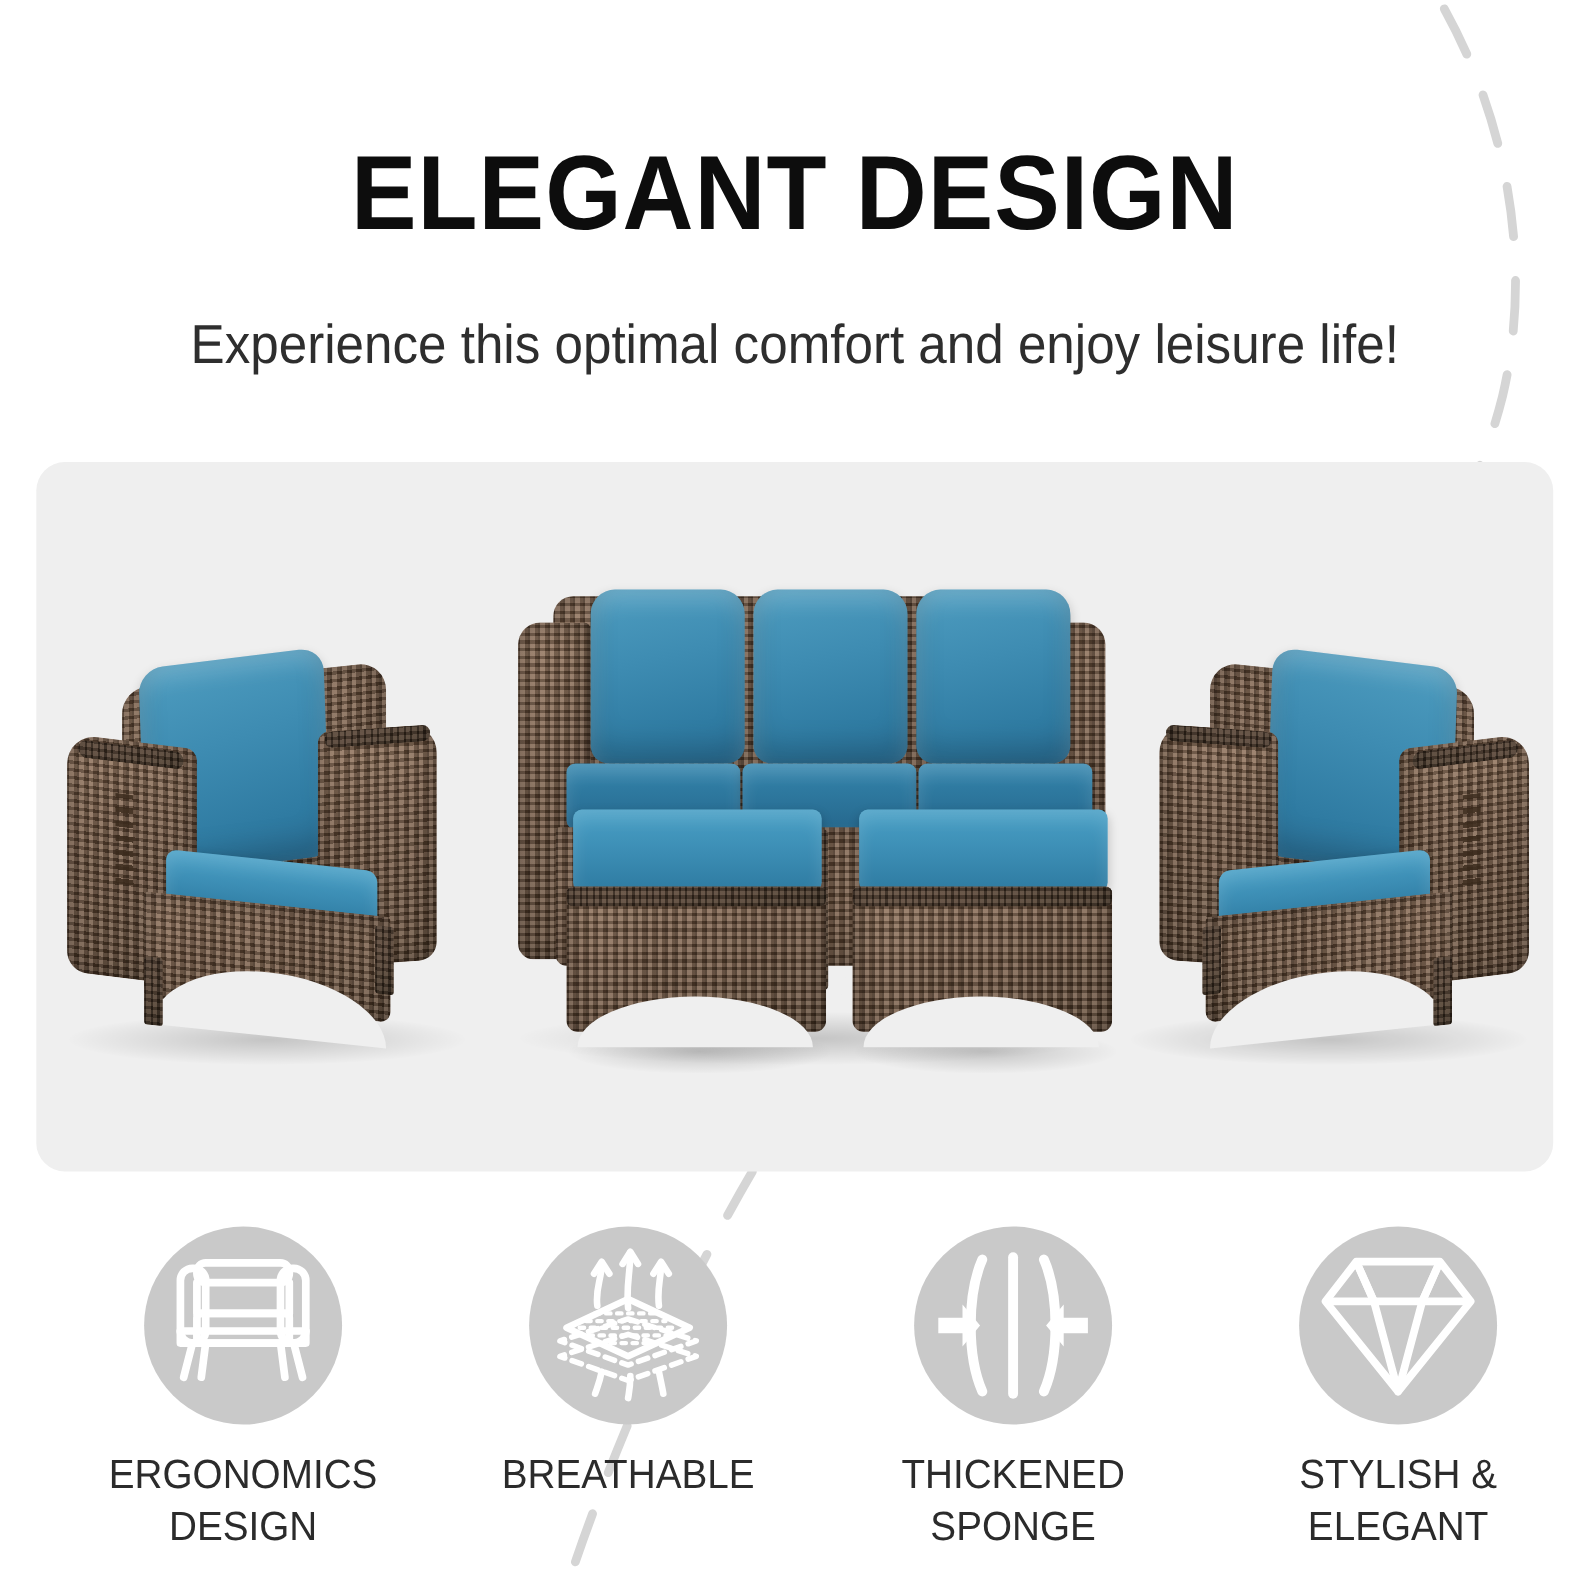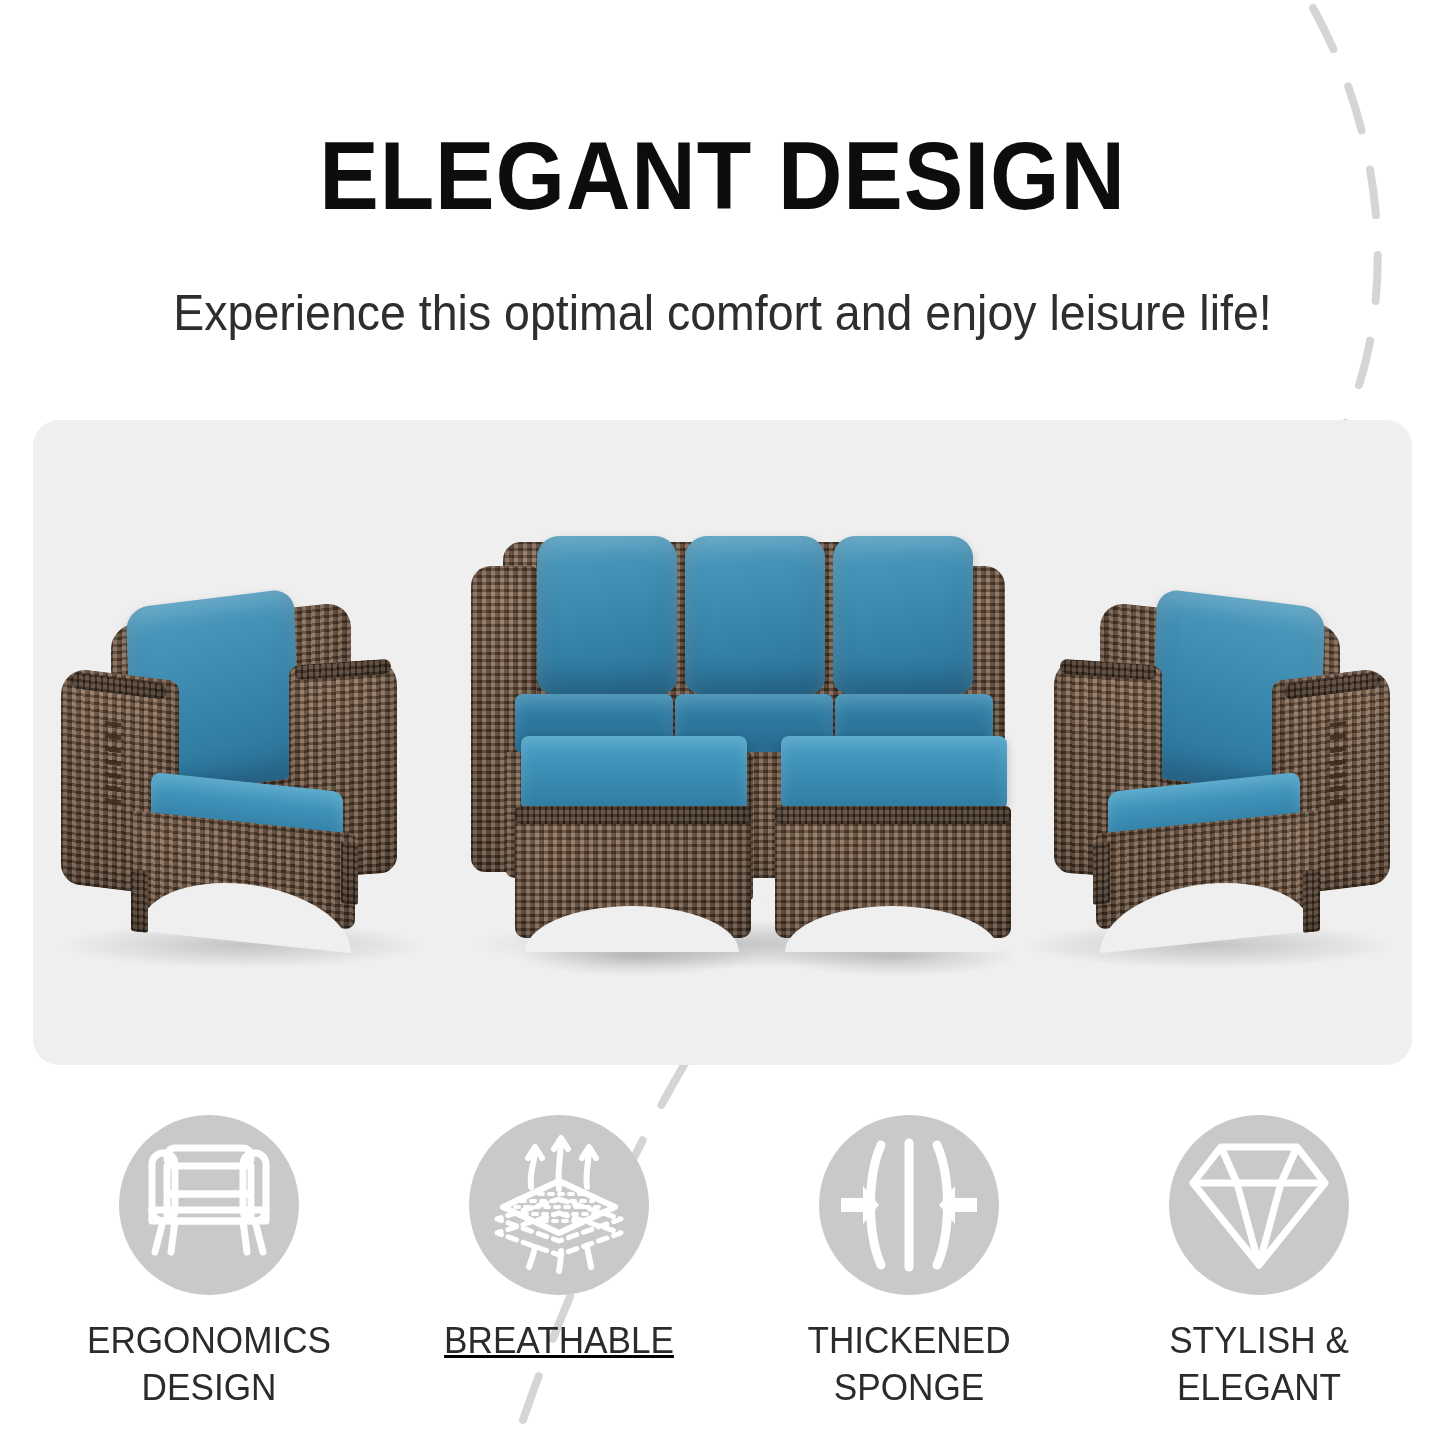"ERGONOMICS" .features { left: 4px -> 16px }
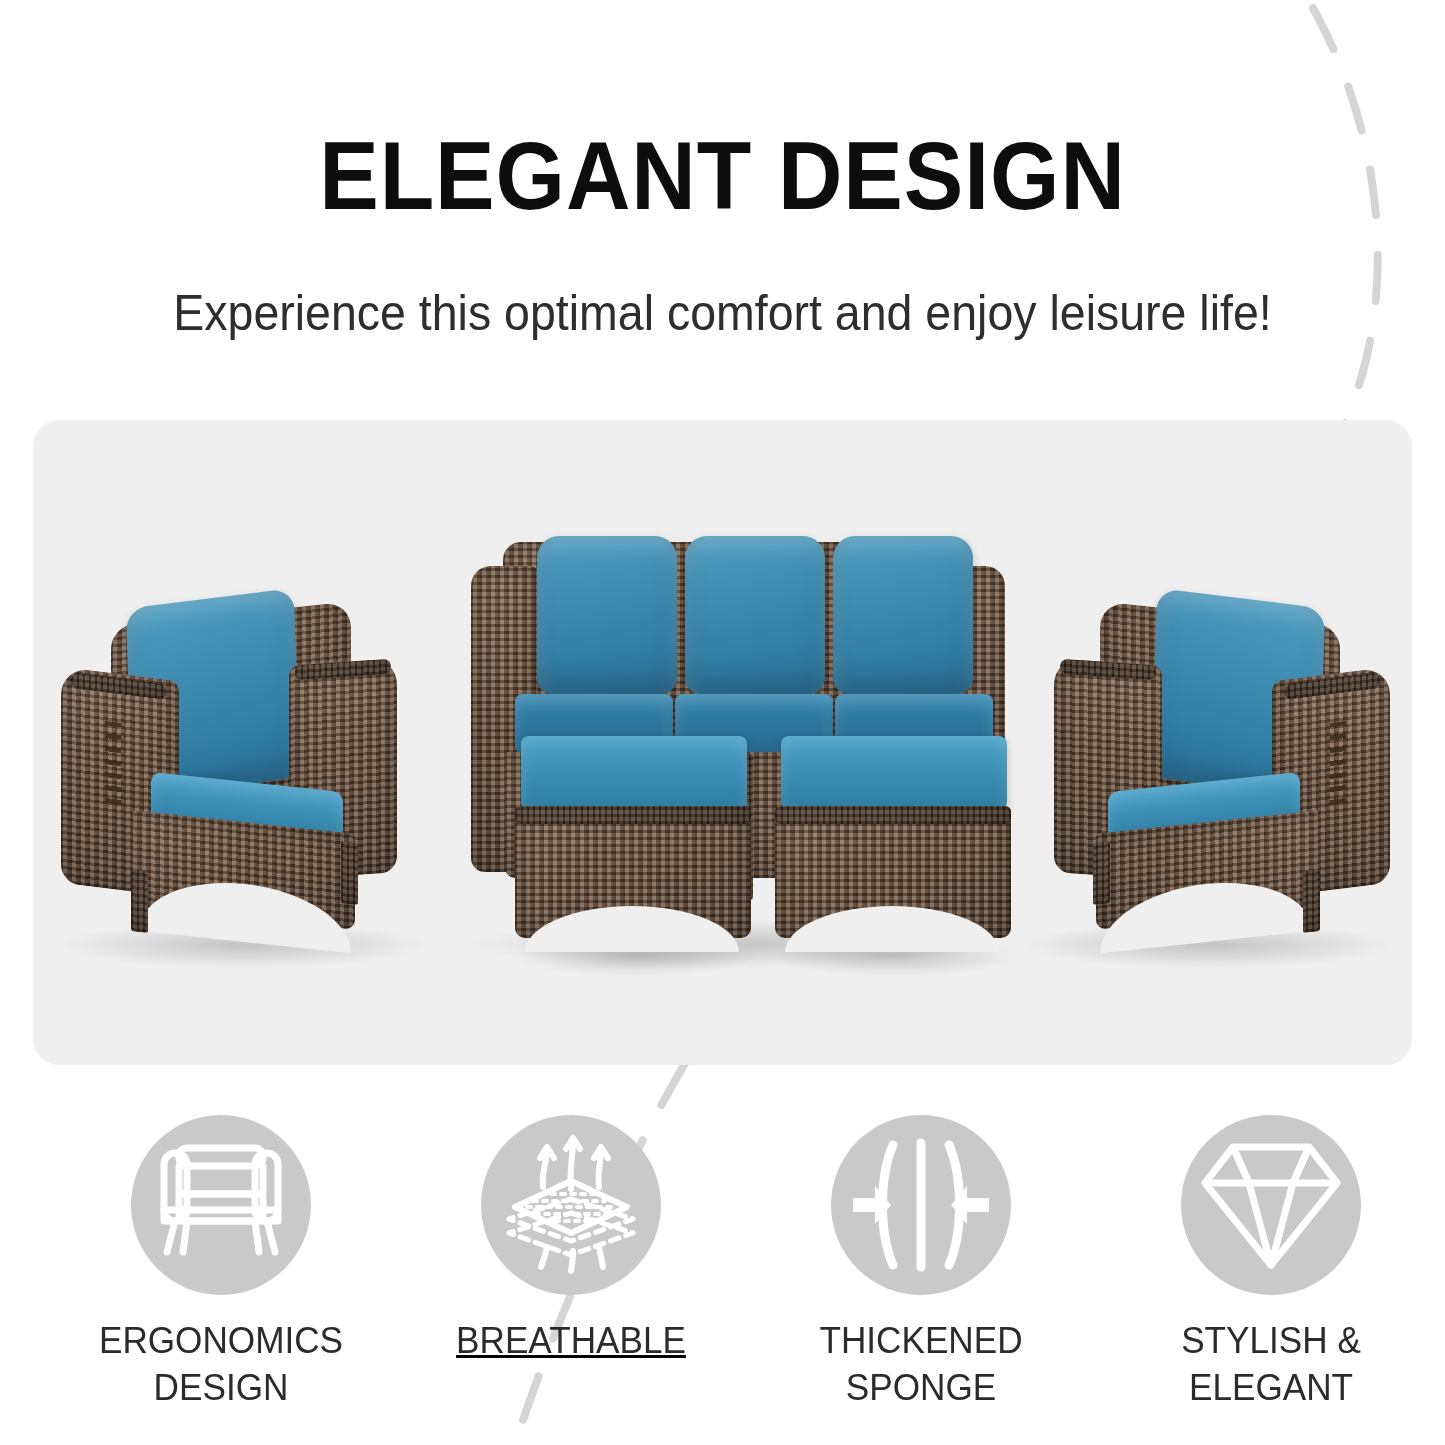"BREATHABLE" div.feature { text-decoration: underline -> none }
